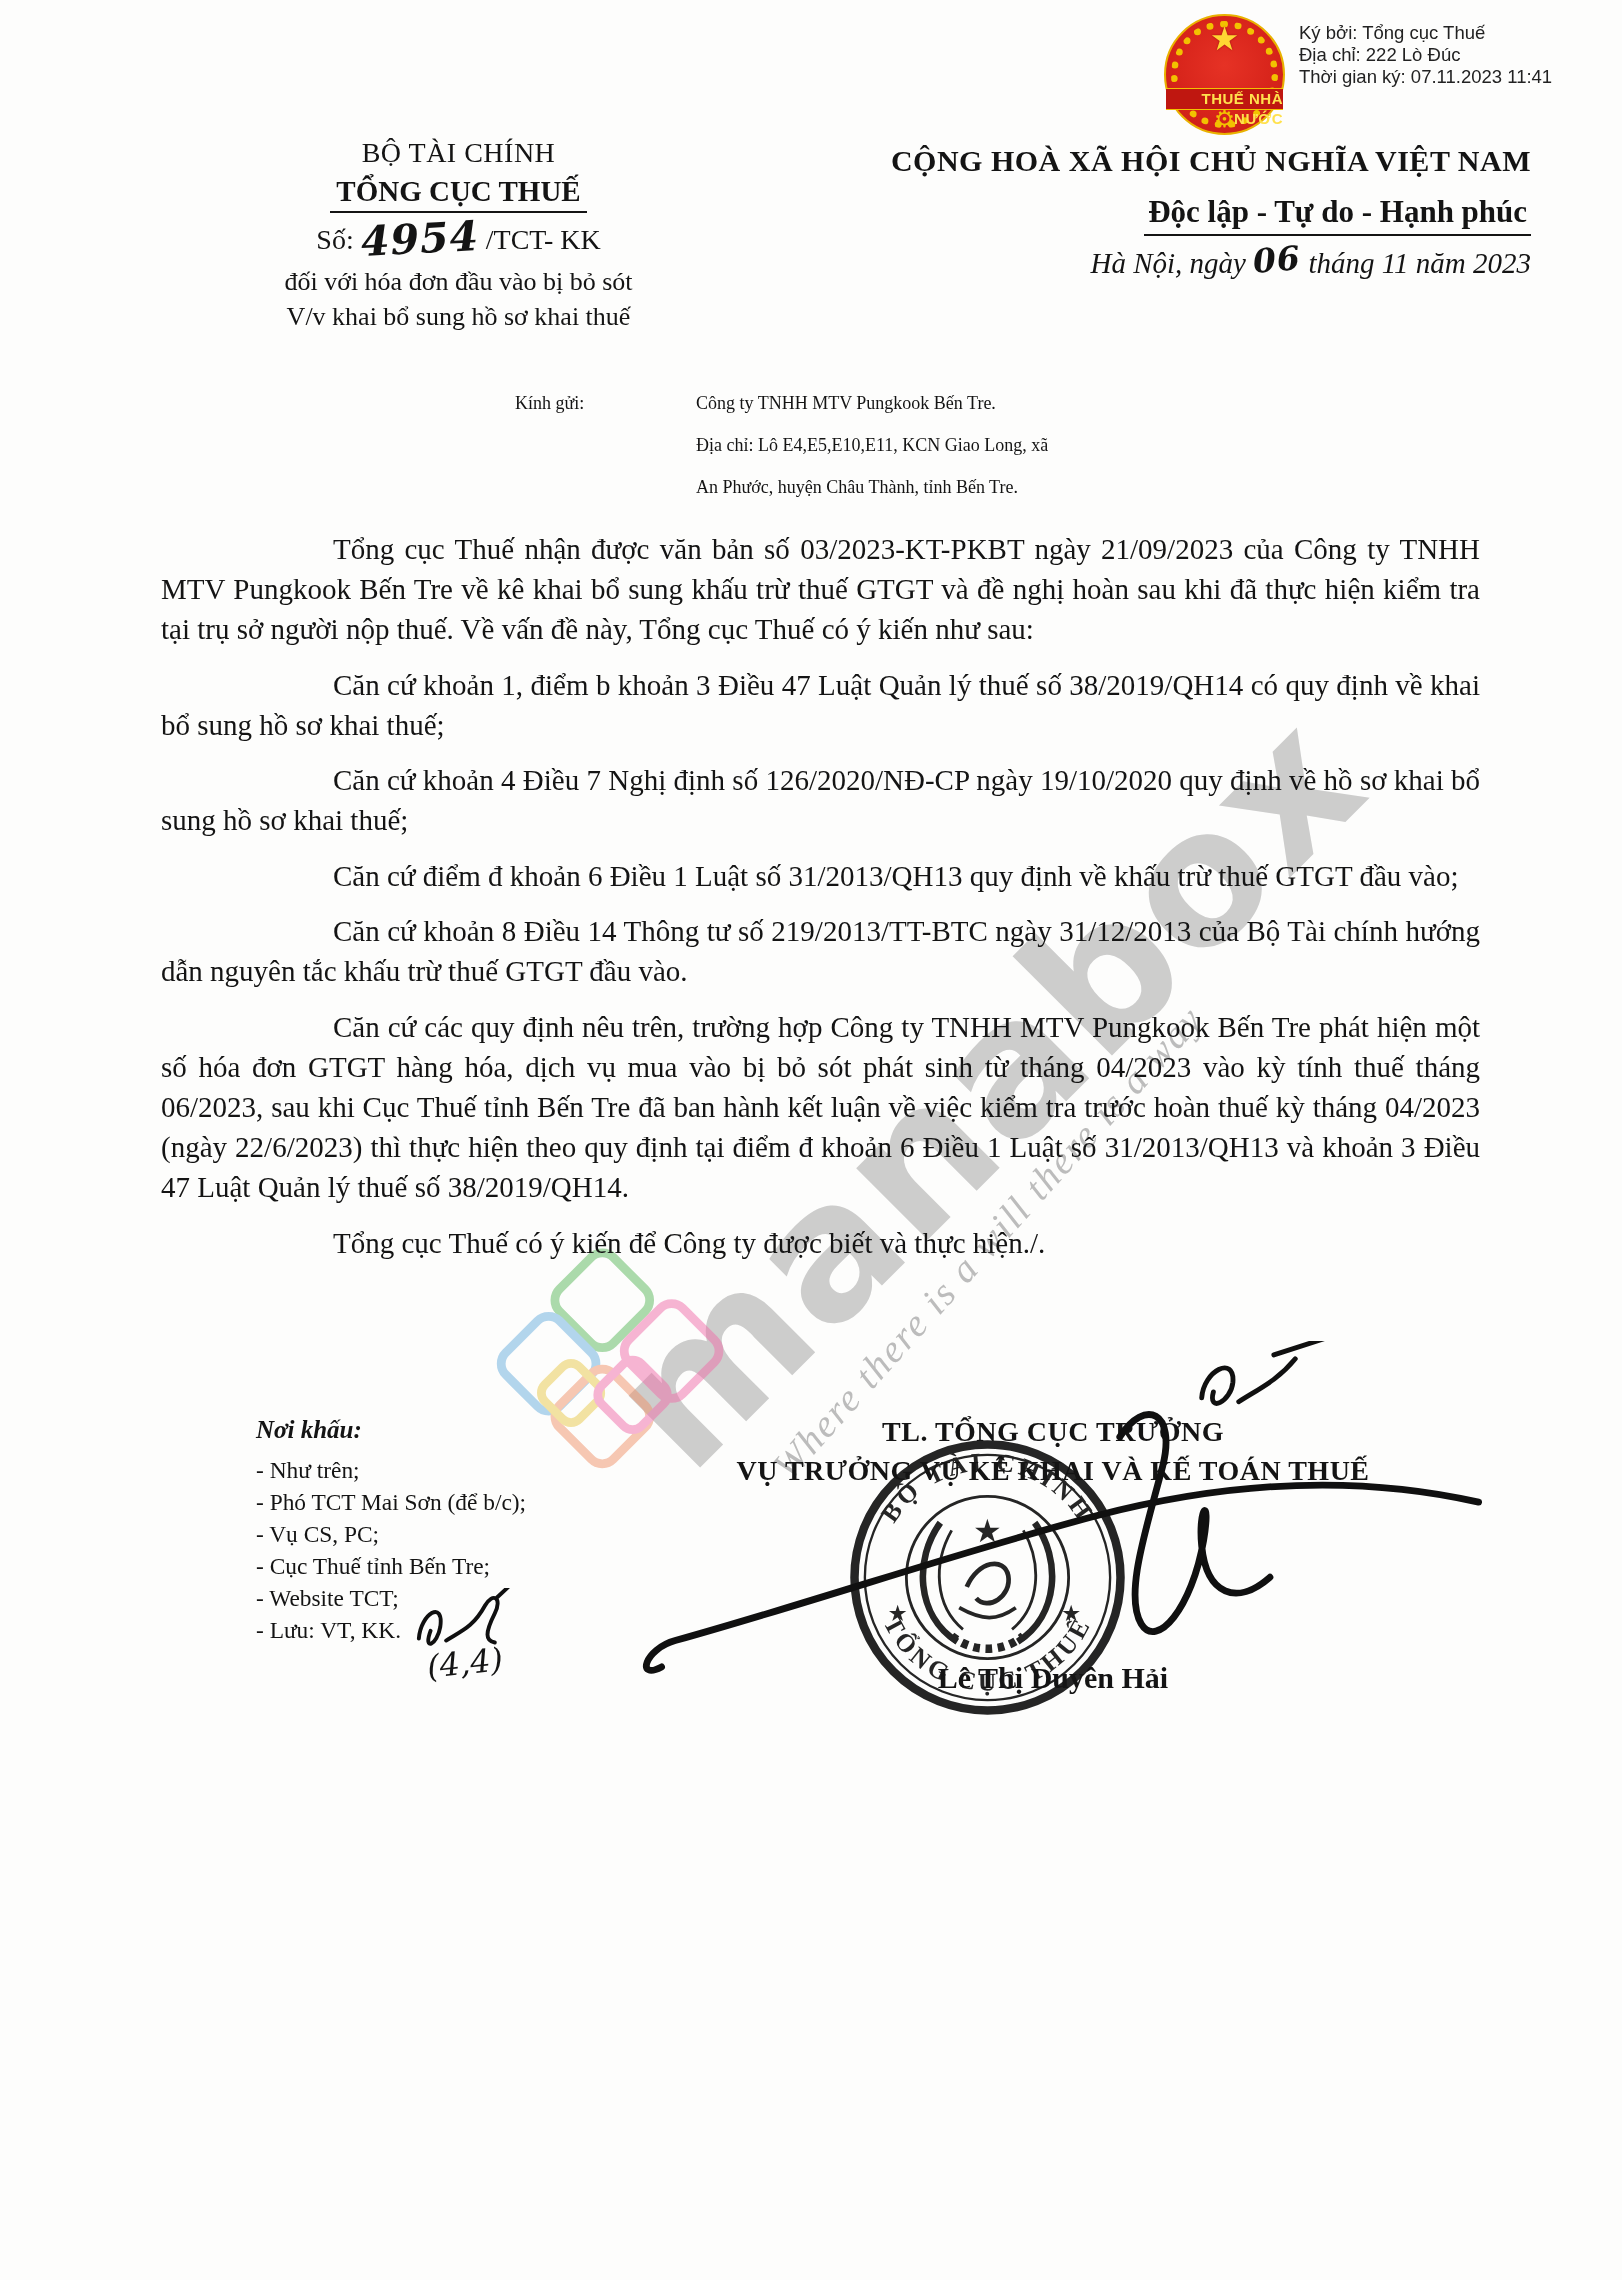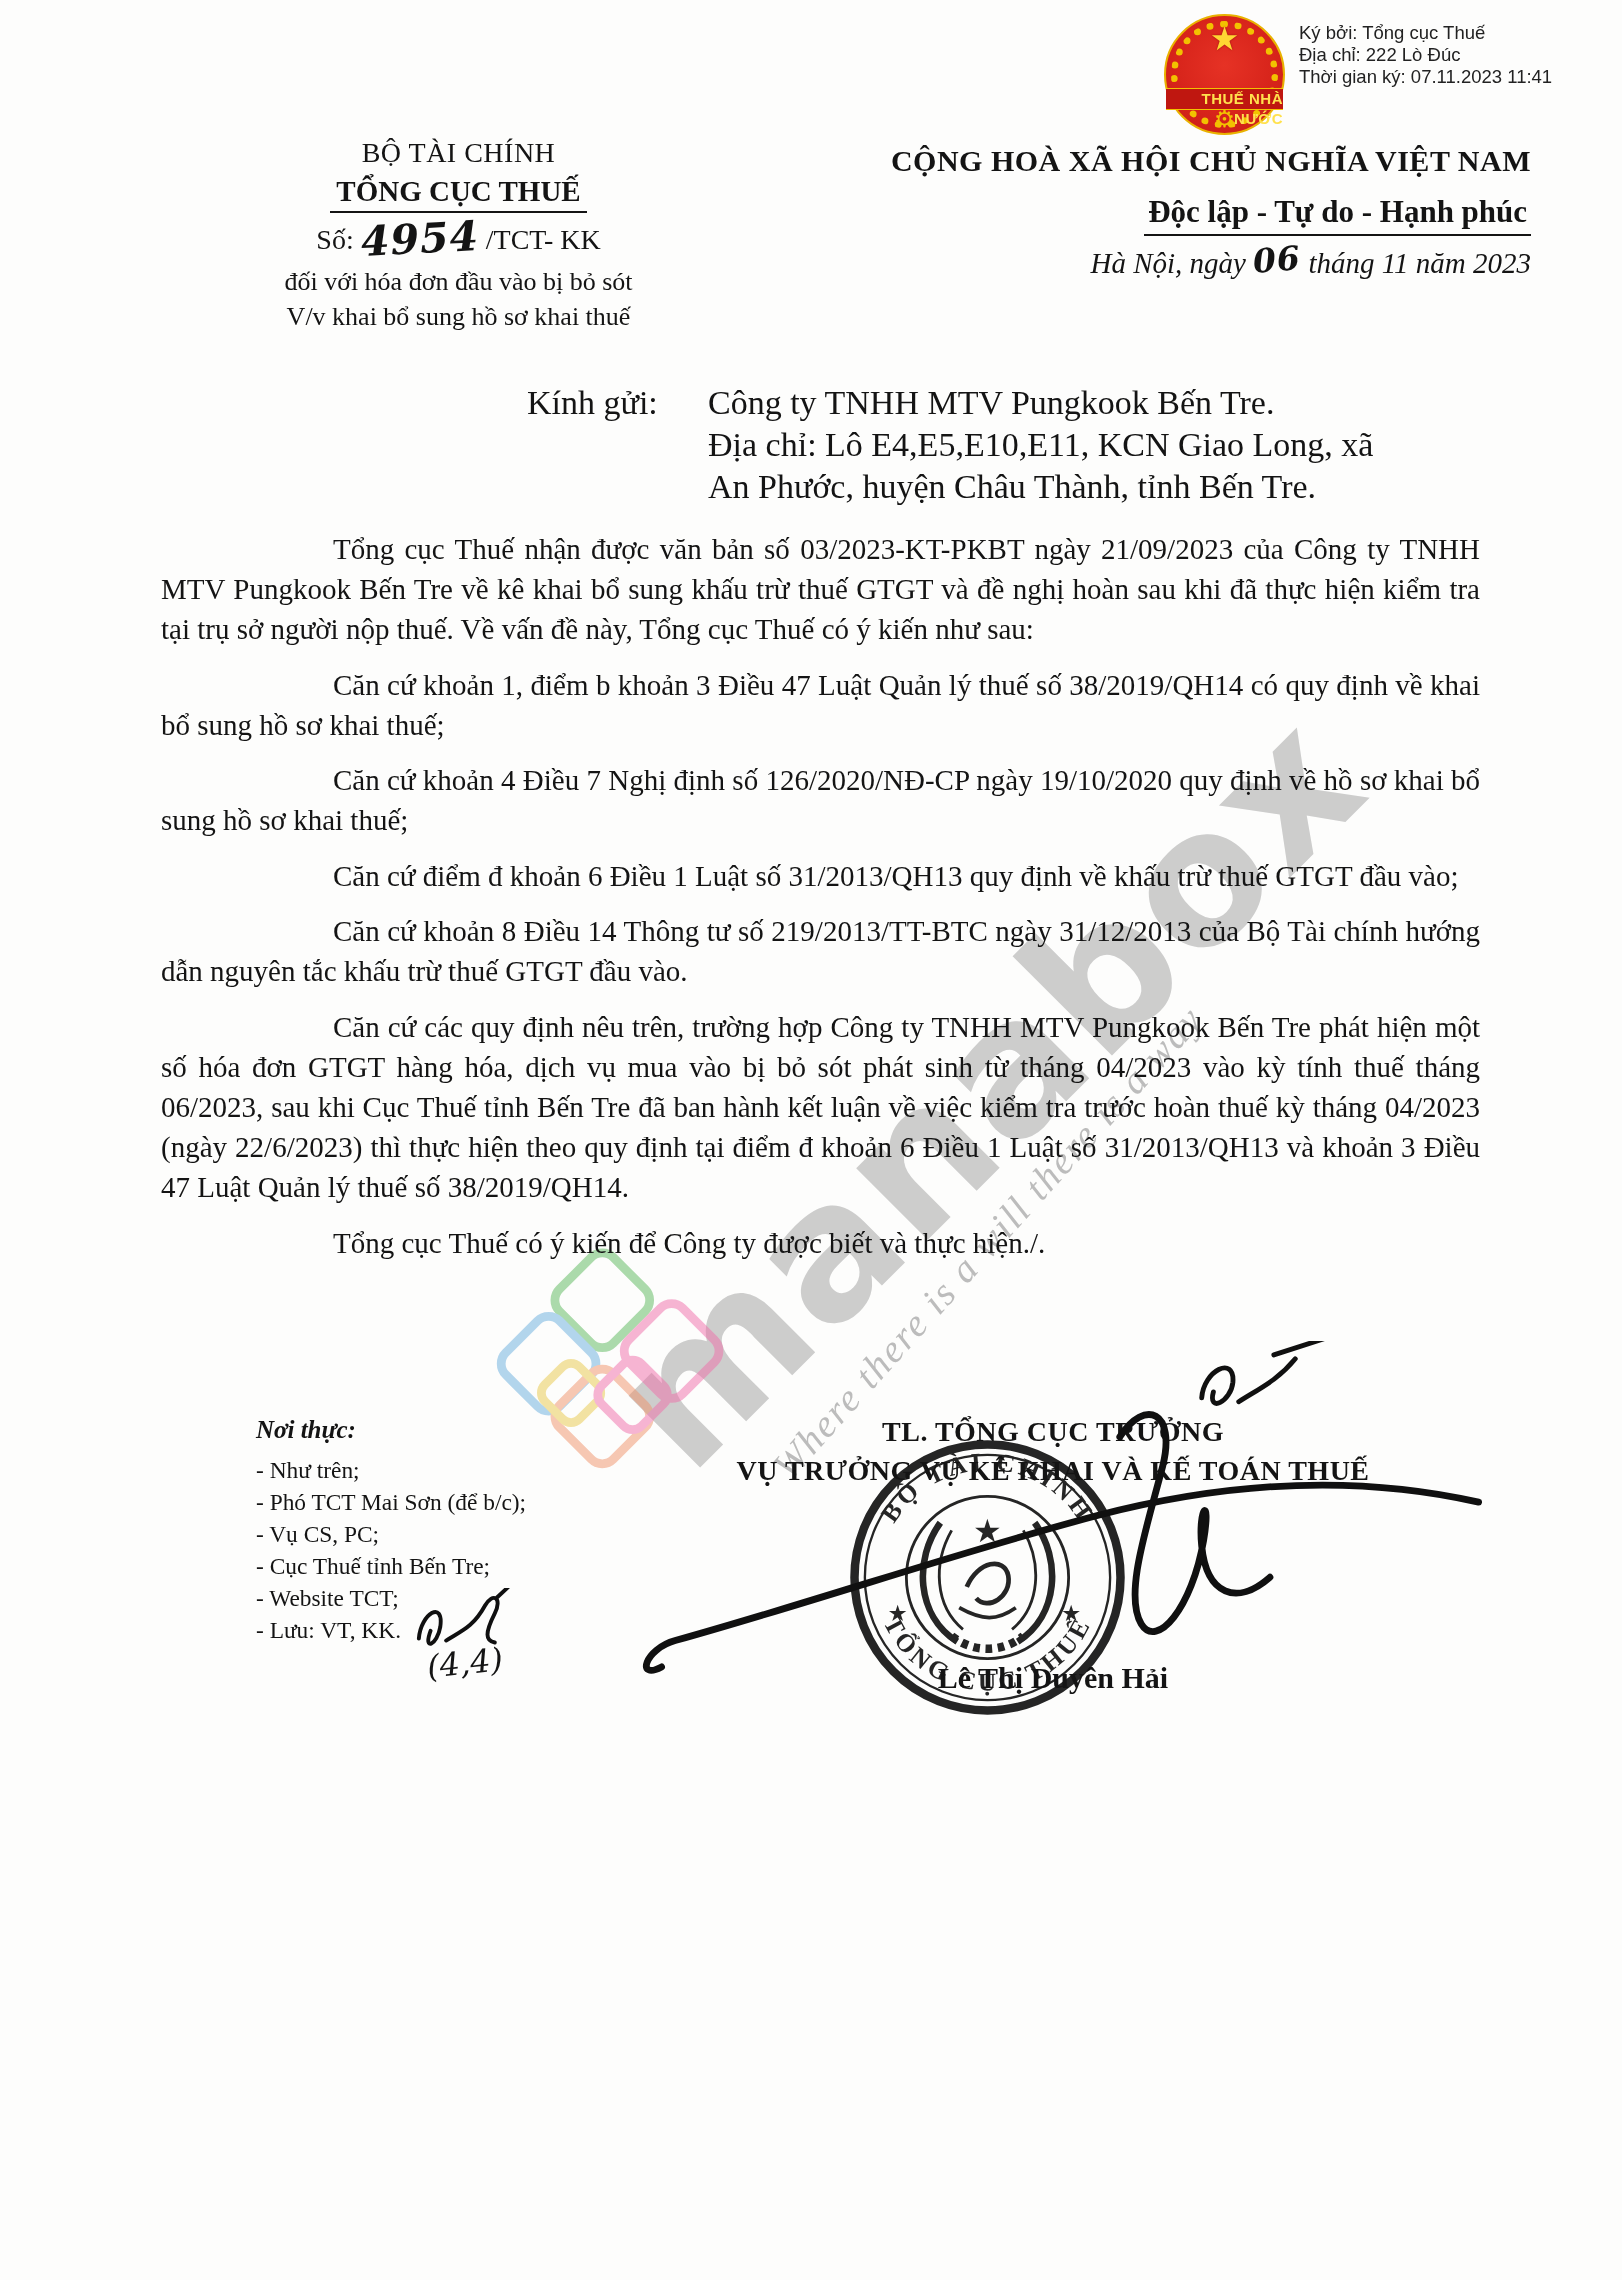"Kính gửi:" .recipient { font-size: 34px -> 18px; left: 527px -> 515px }
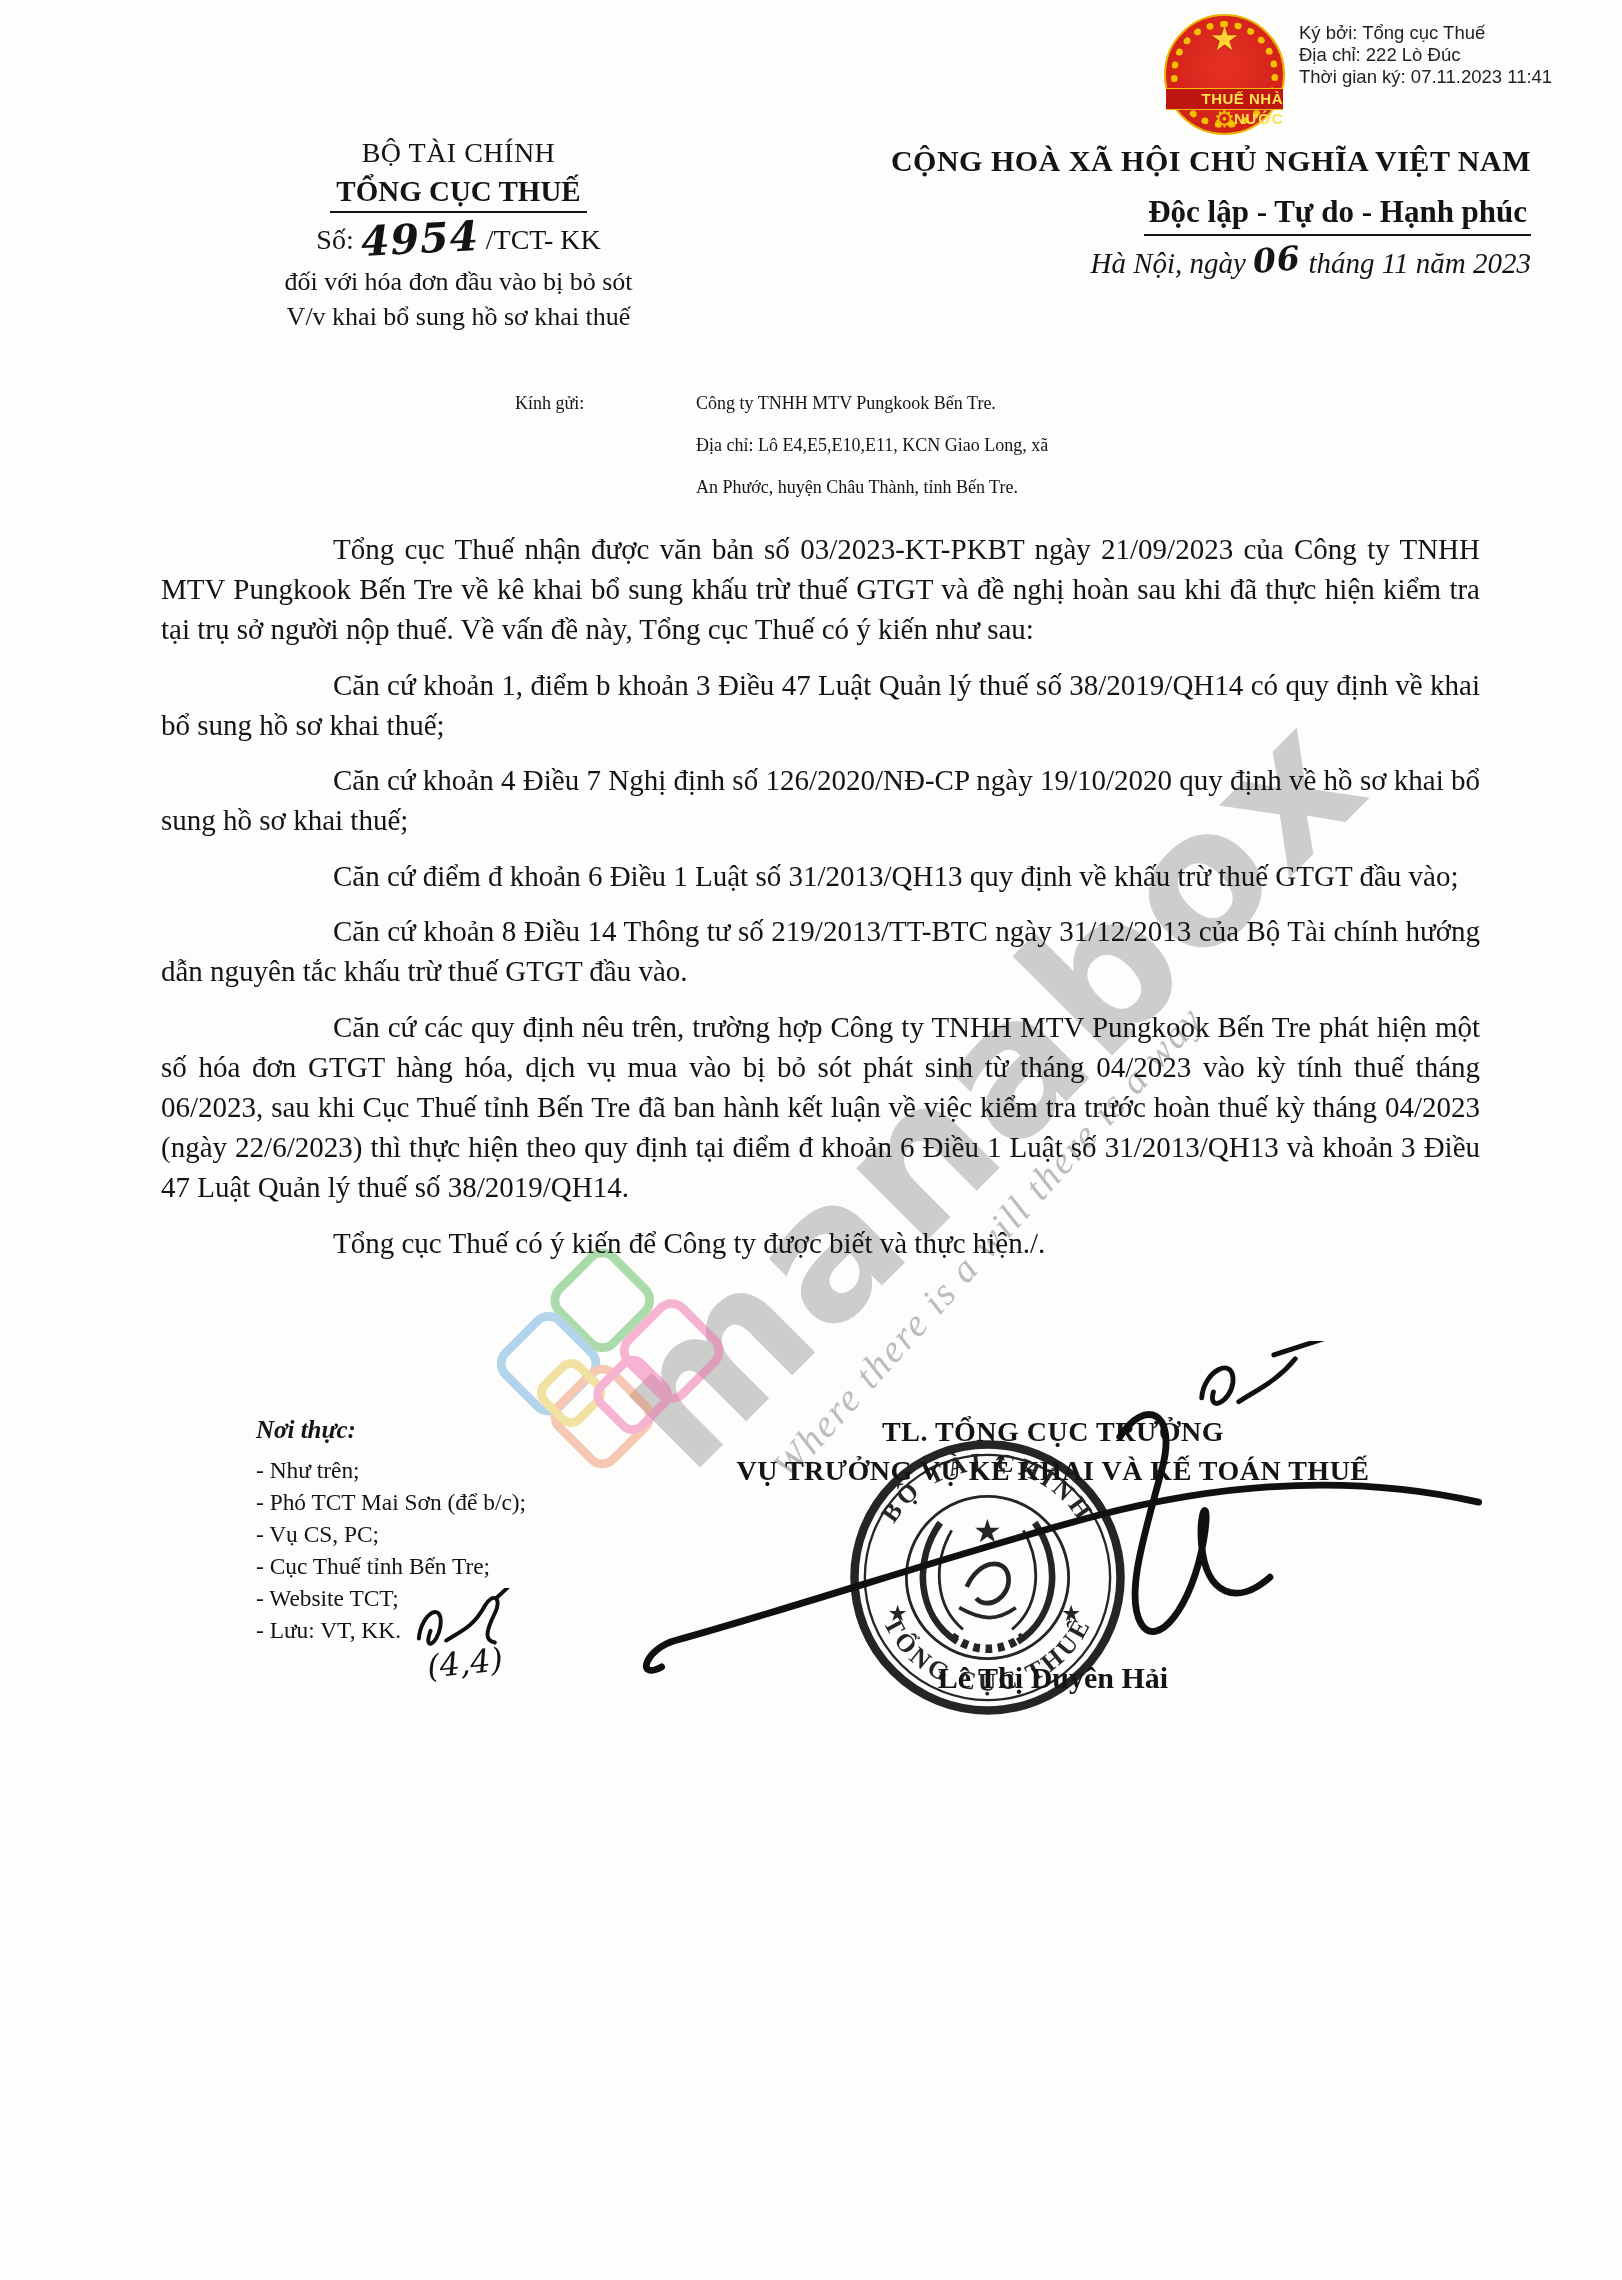"Nơi thực:" div.nlabel { text: thực -> khấu }
